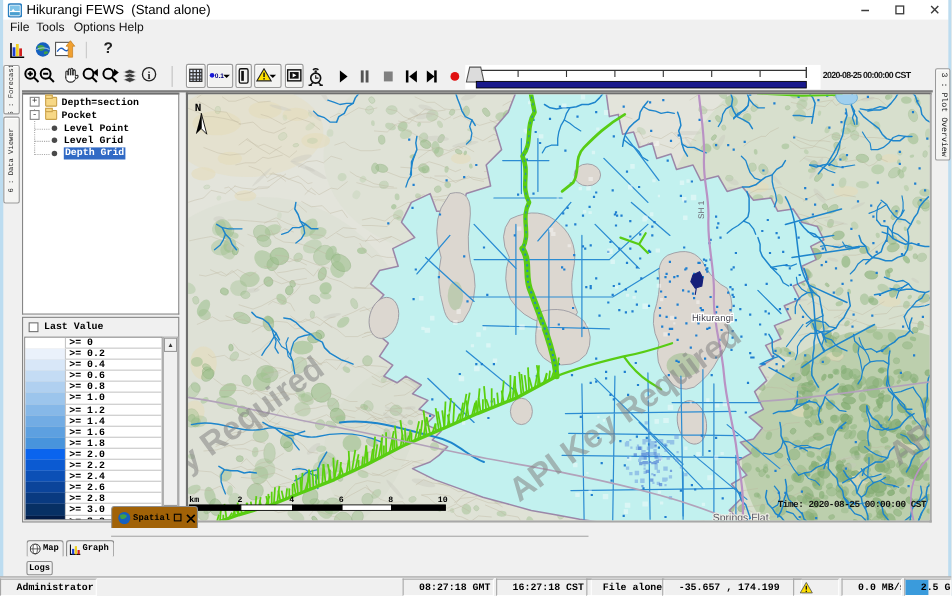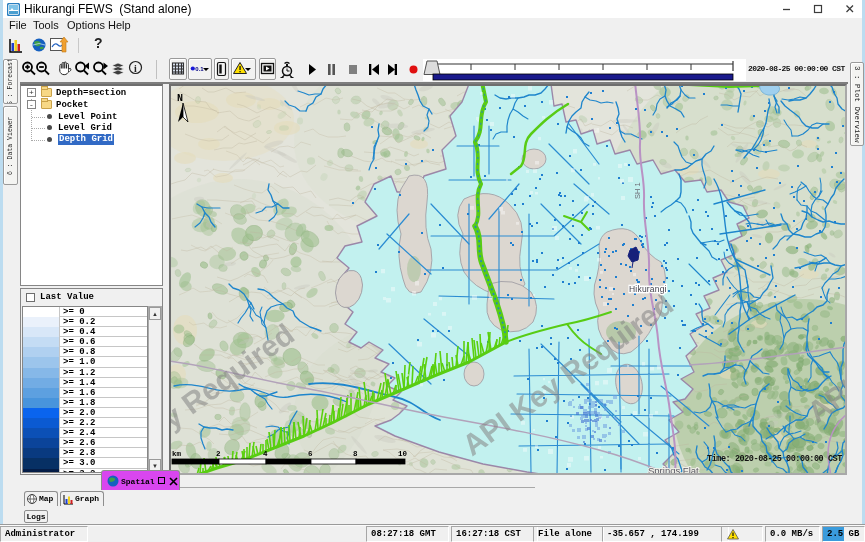"2020-08-25 00:00:00 CST" .mono { font-family: Liberation Mono, monospace -> Liberation Sans, sans-serif }
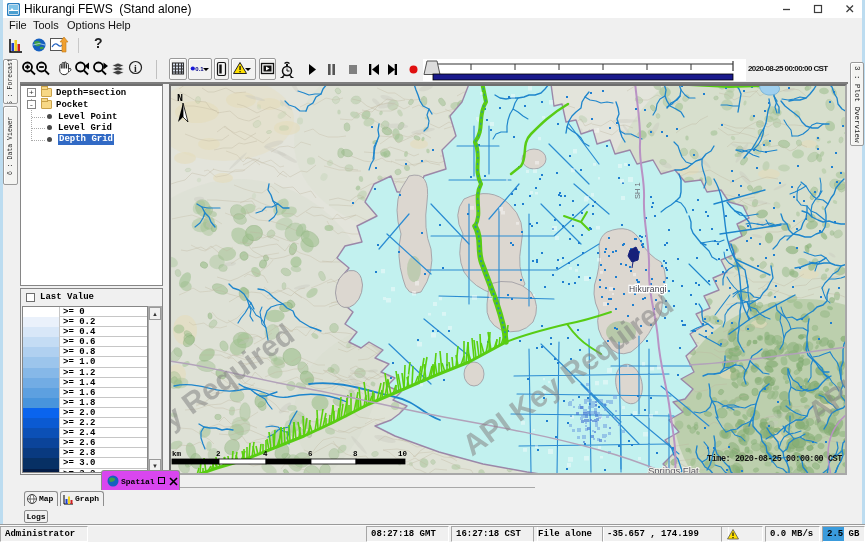"Spatial" div.btab { background: #d946ef -> #a16207; top: 470px -> 460px }
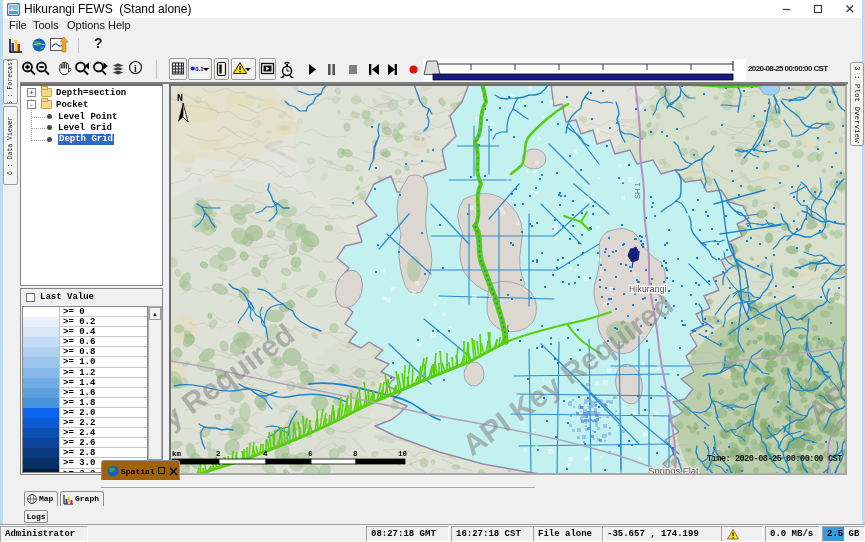"Administrator" .scell { padding: 2px 0 0 4px -> 2px 0 0 14px }
